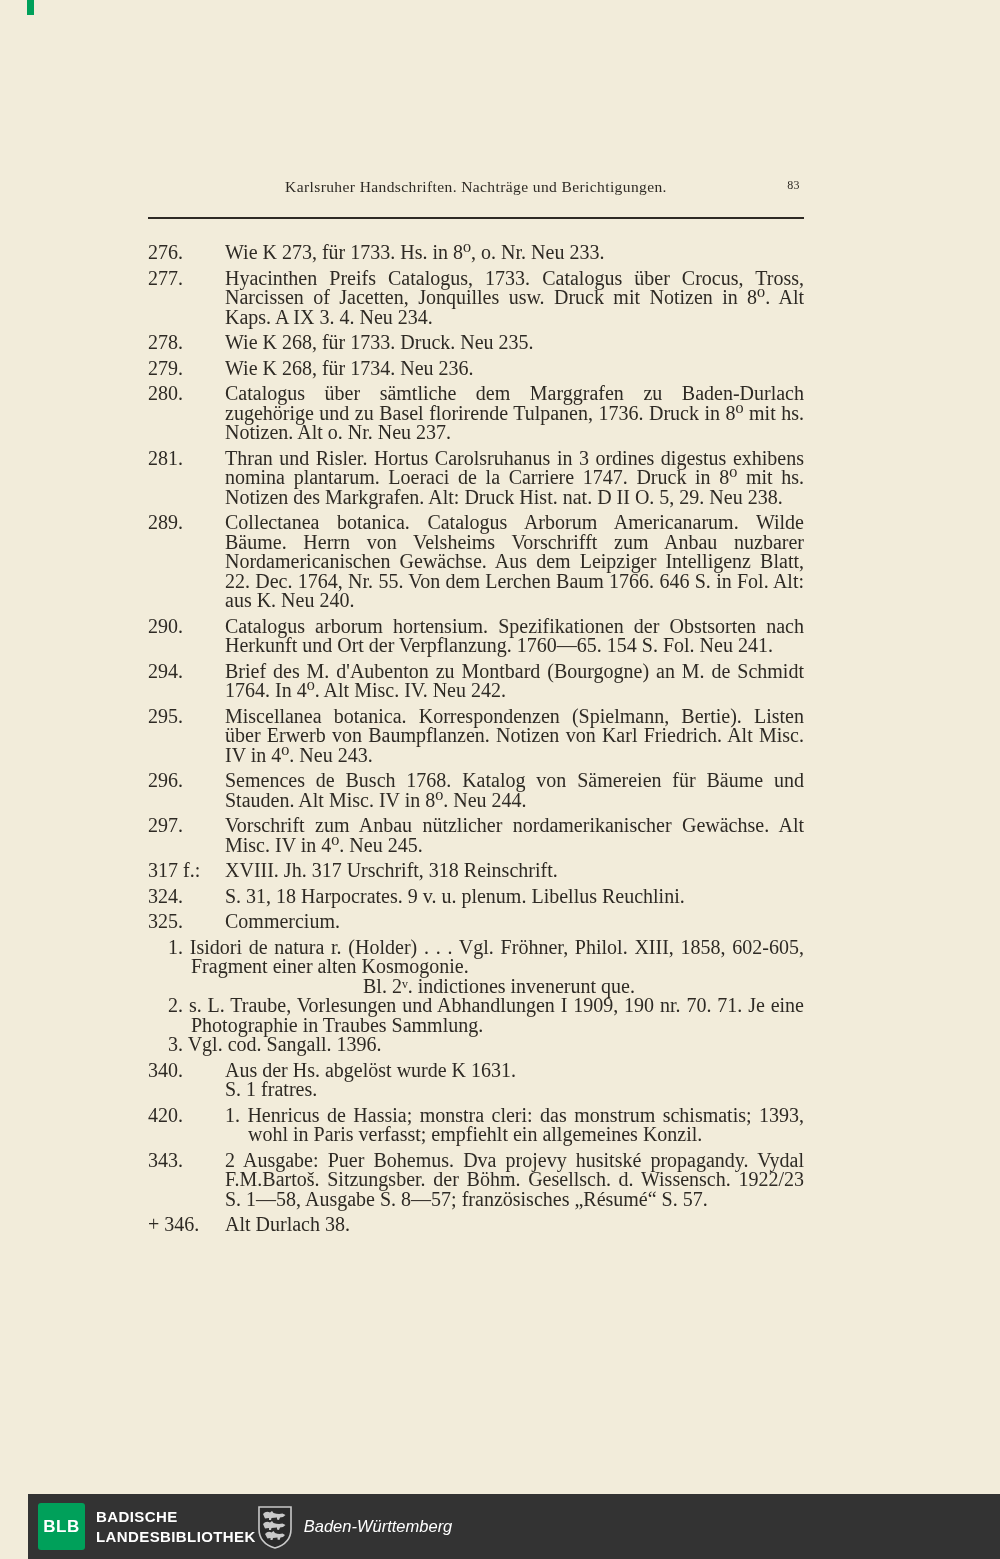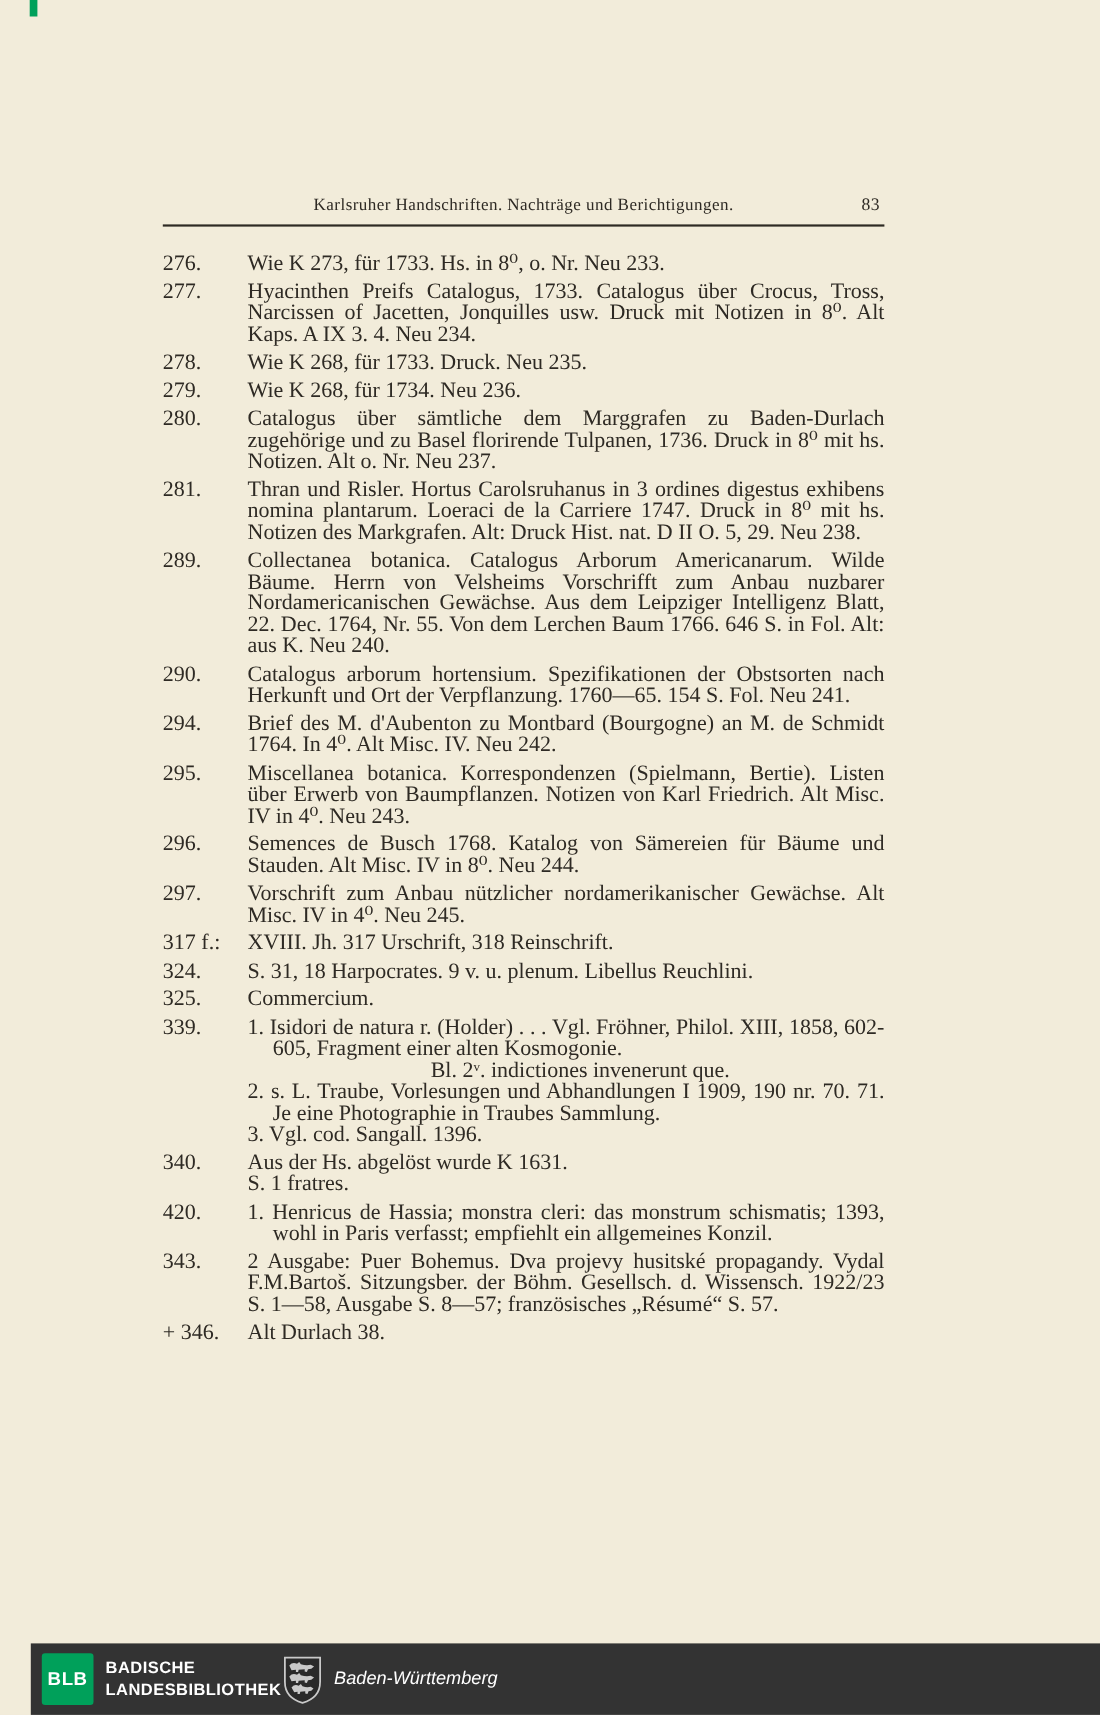"Karlsruher Handschriften. Nachträge und" .page-header { padding-bottom: 8px -> 21px }
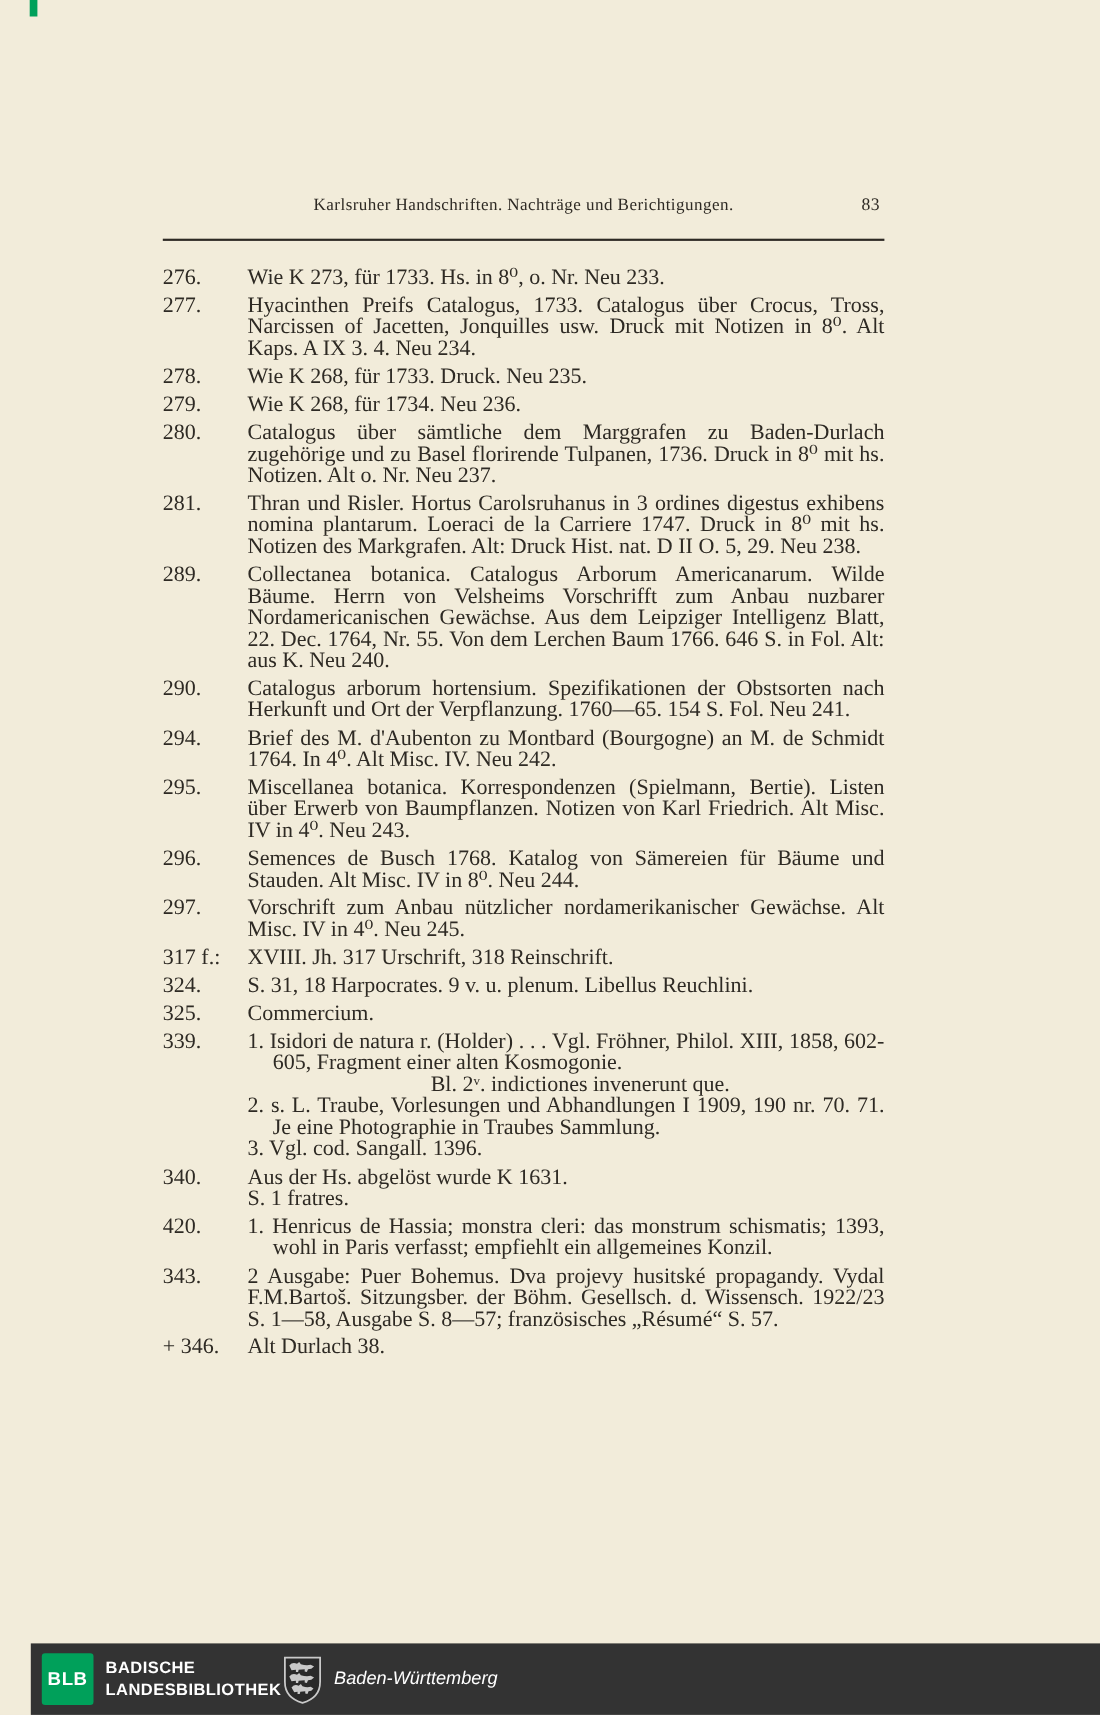"83" .page-number { font-size: 16px -> 12px }
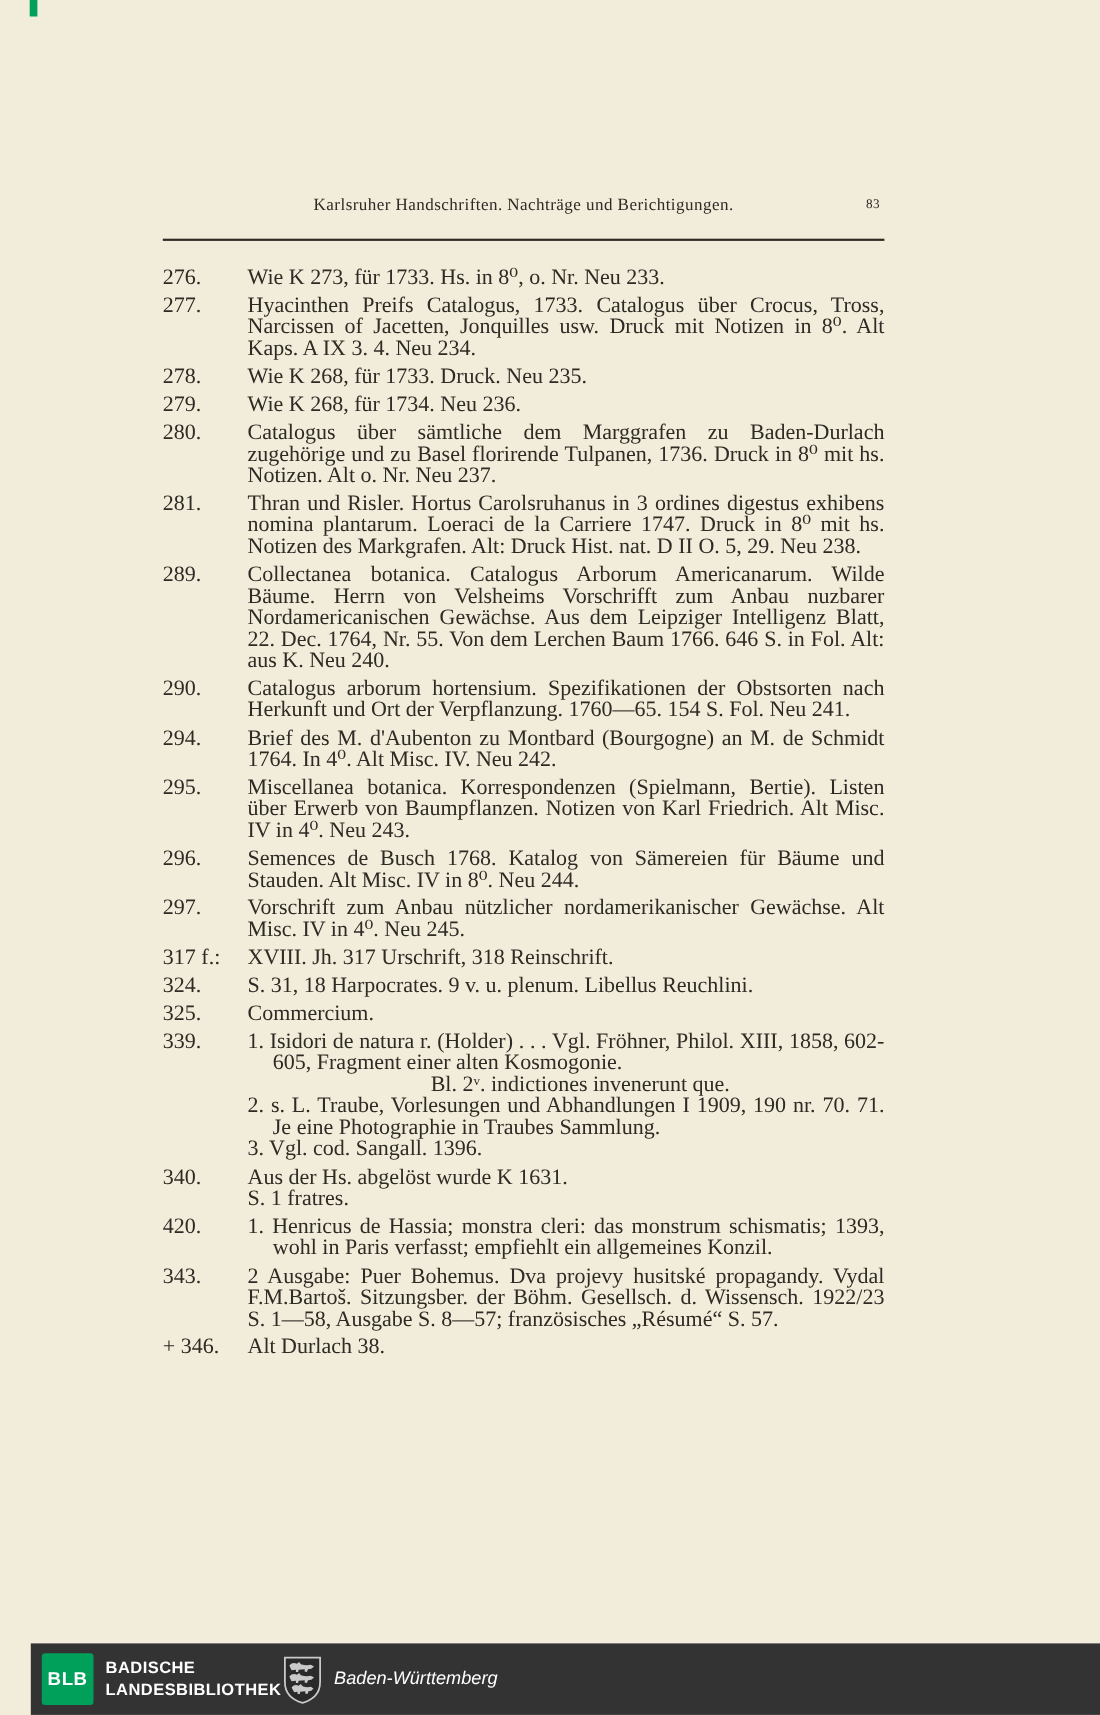"339." div.entry-num { html: <div>339.</div> -> none }
